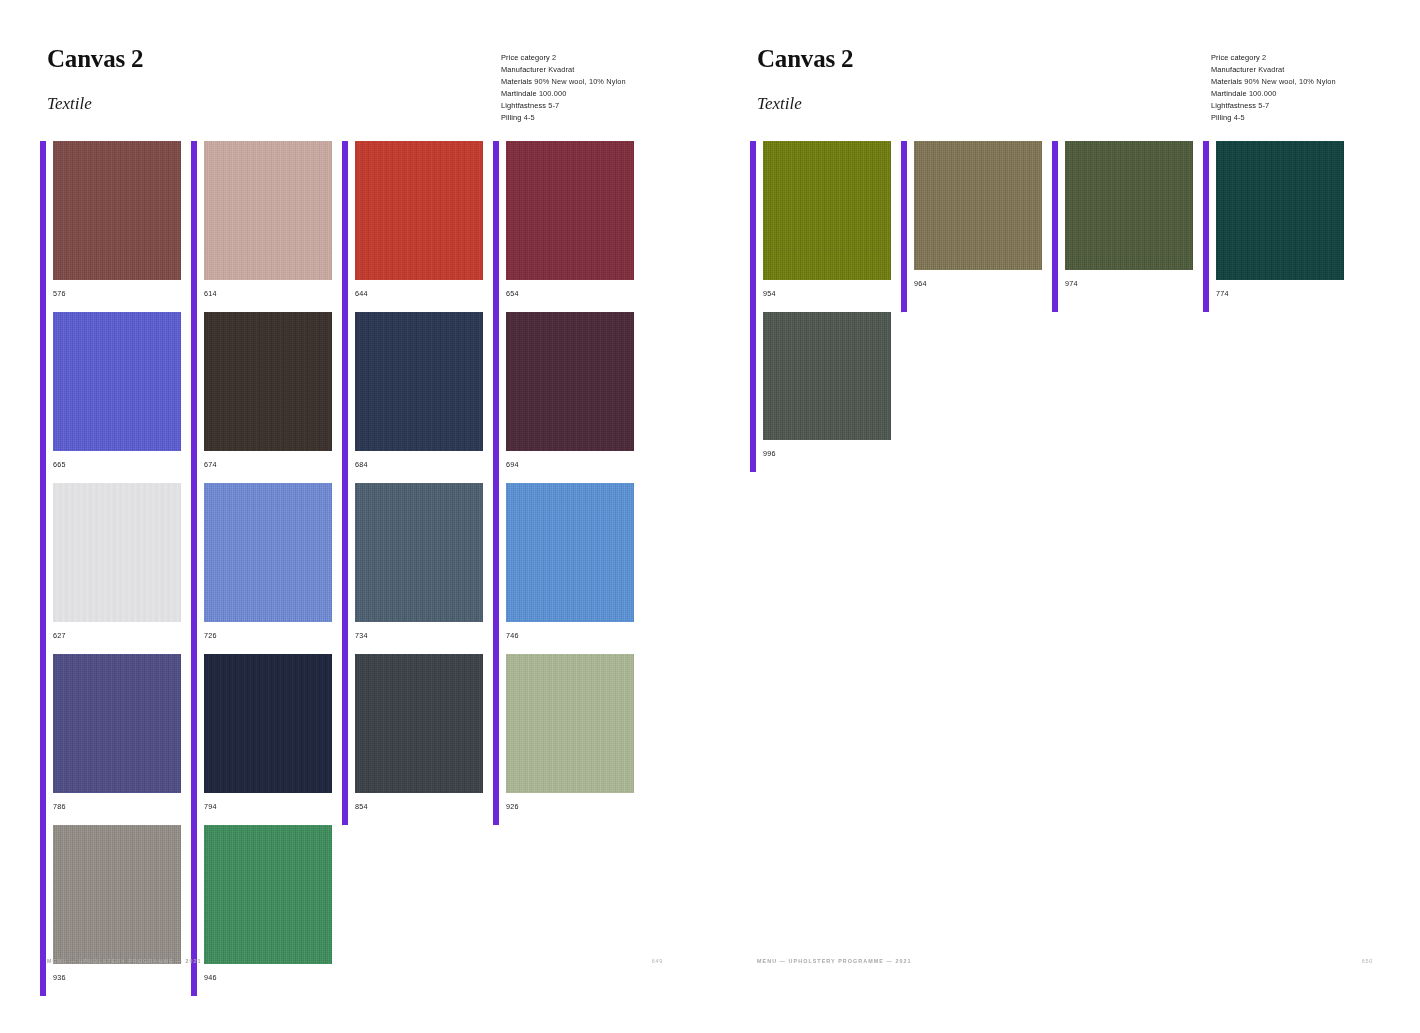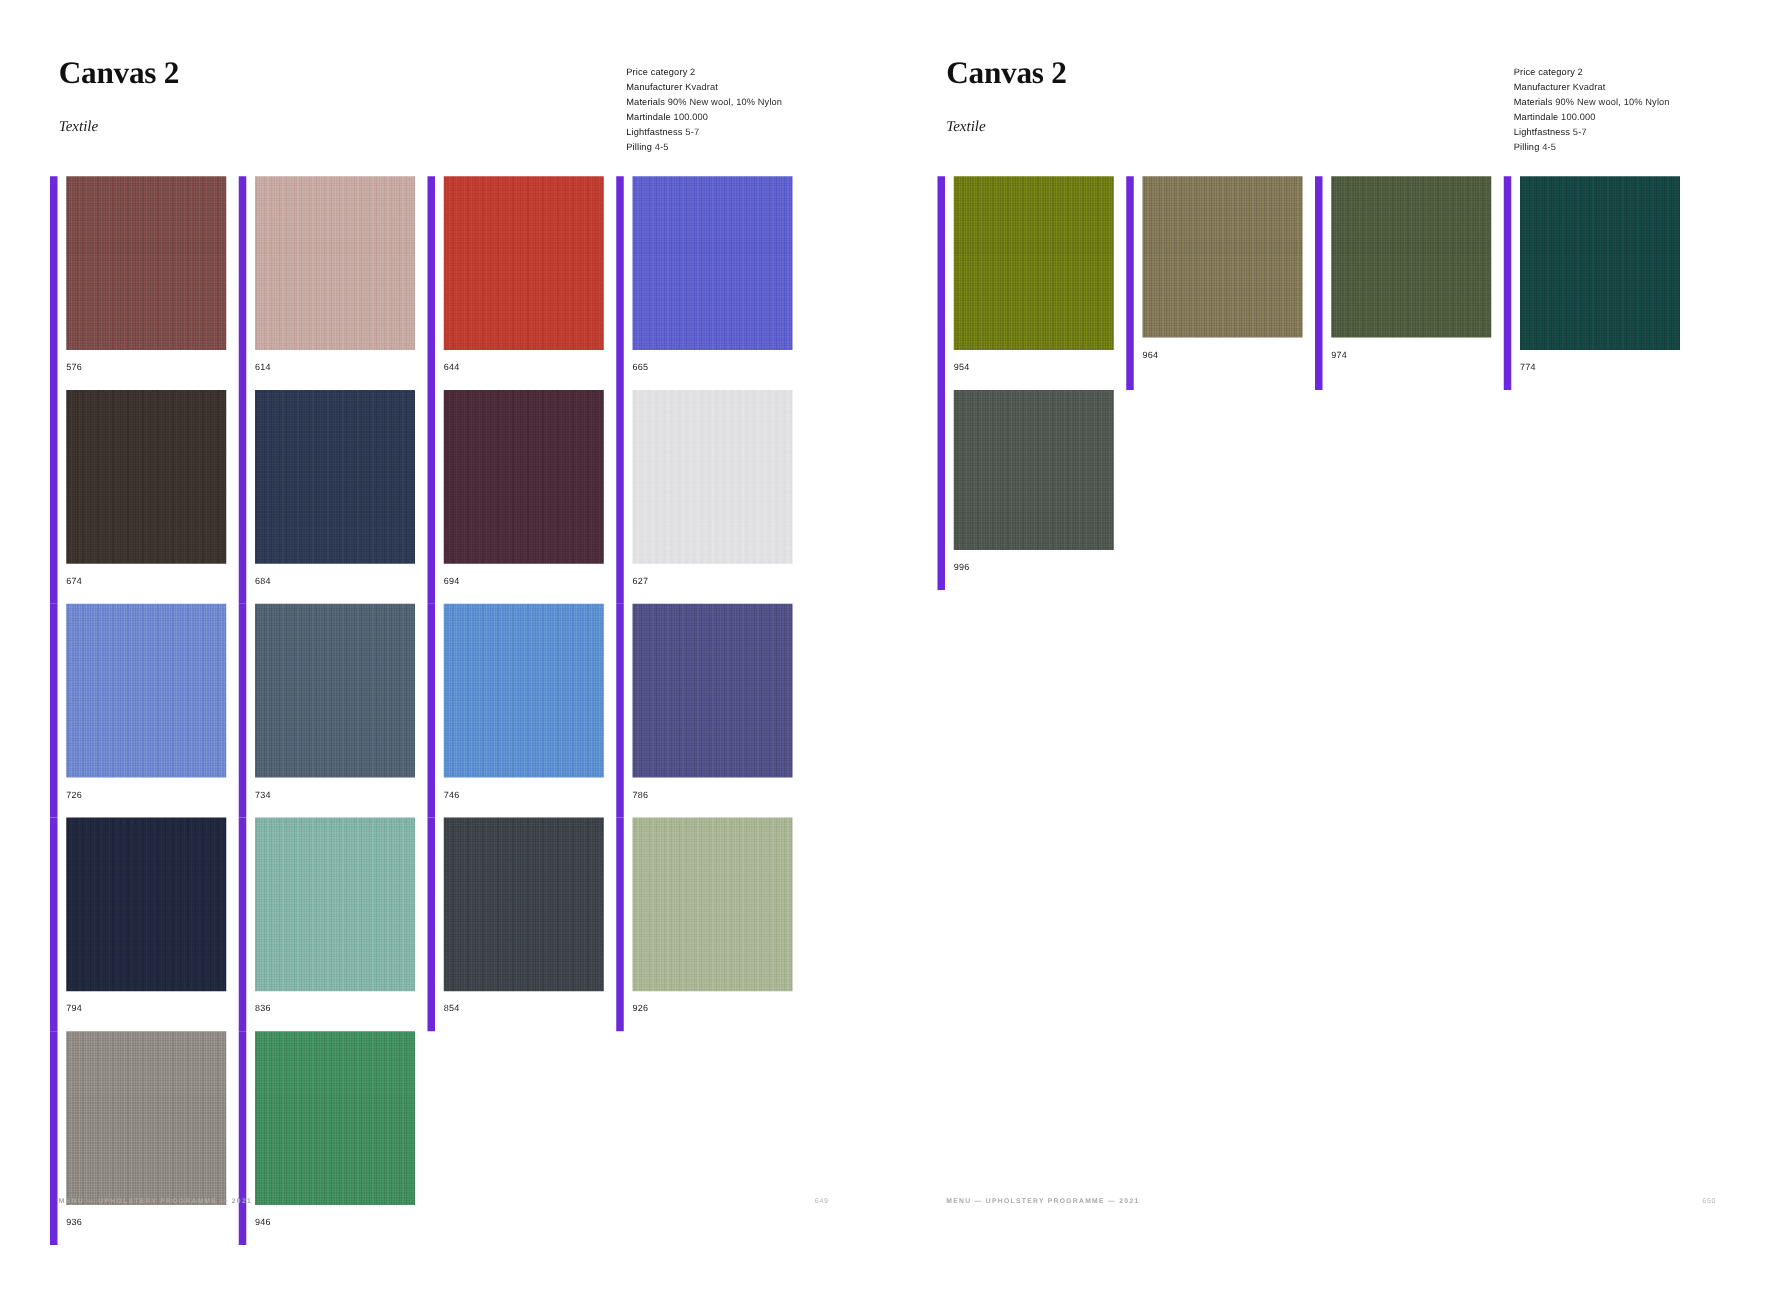"Textile" .subtitle { font-size: 12px -> 17px }
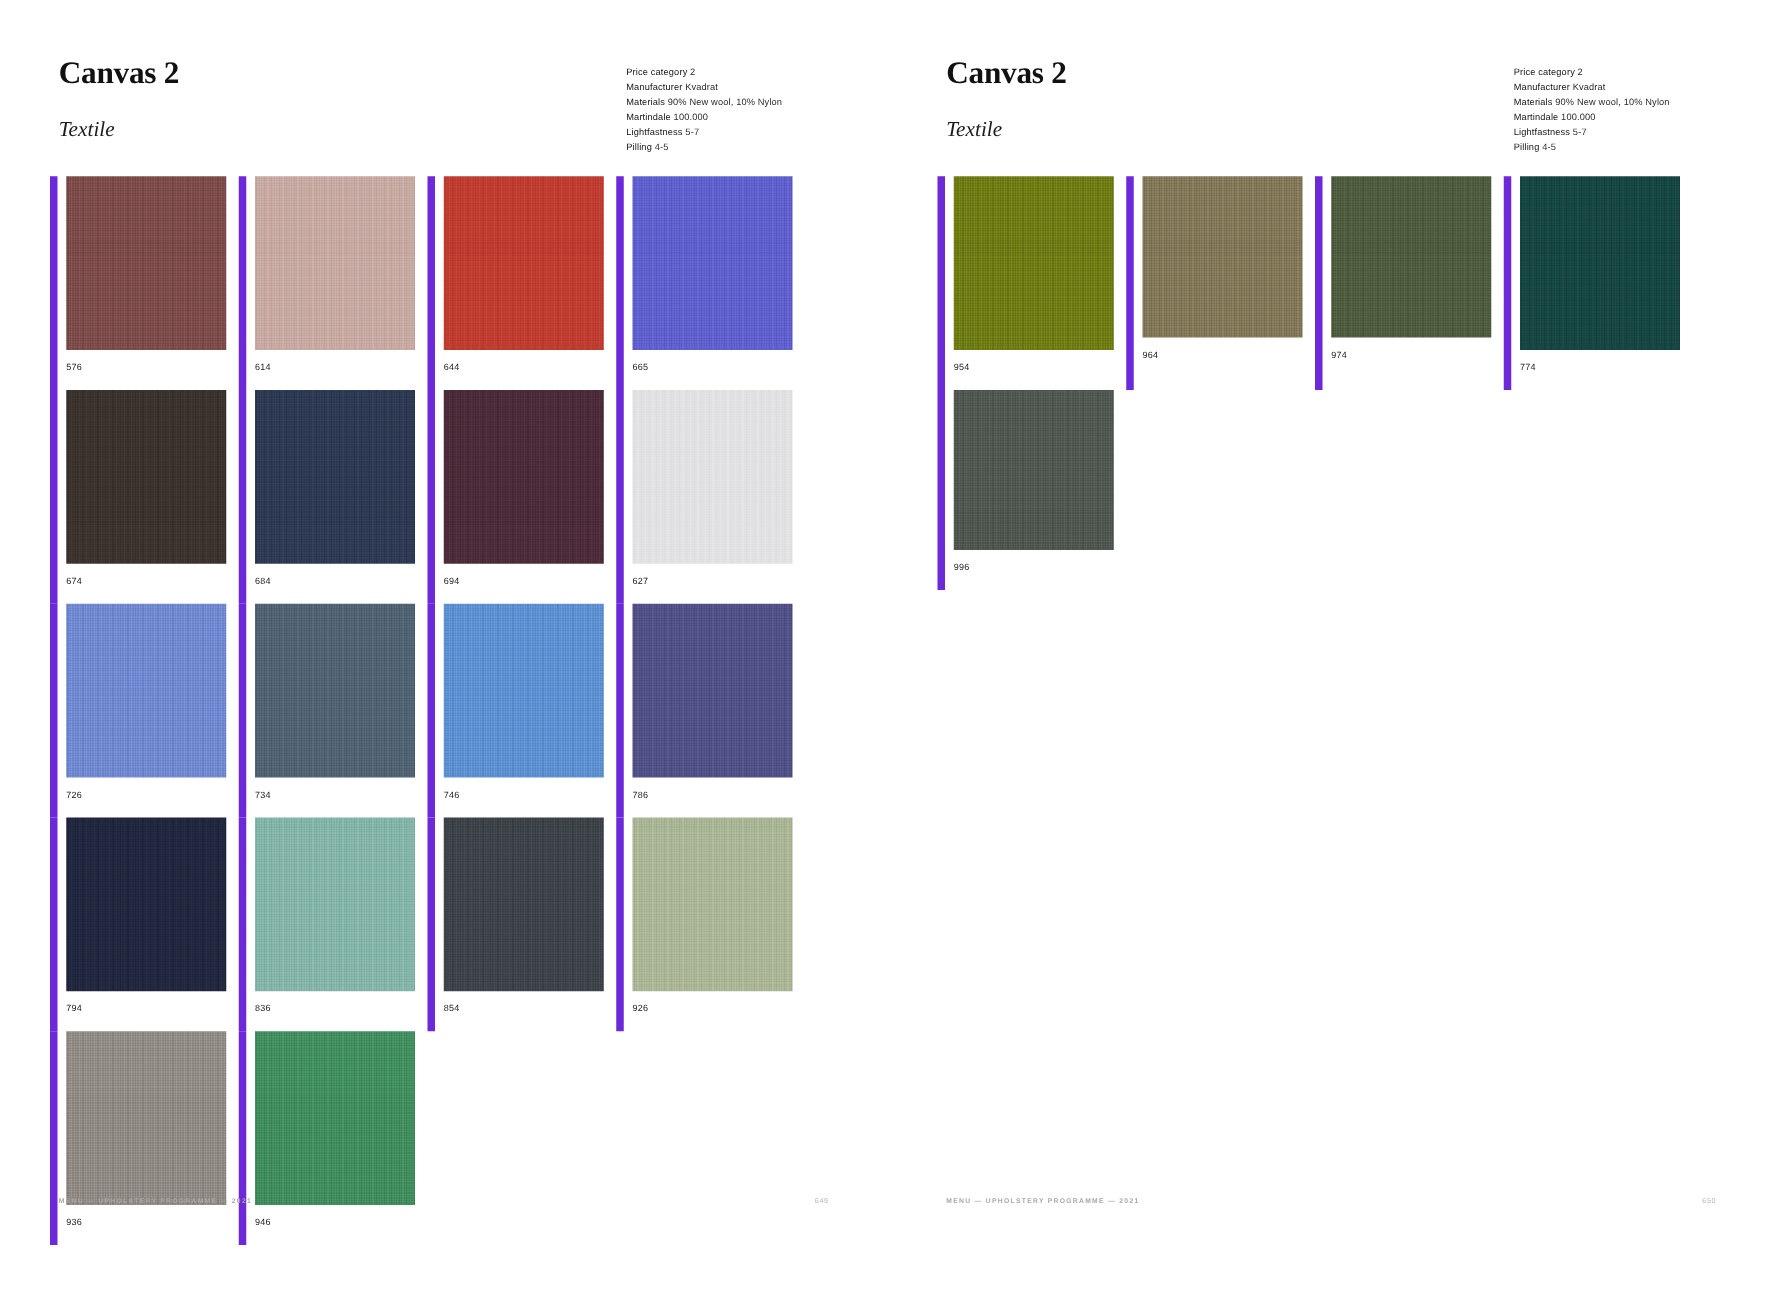"654" div.cell { html: none -> <div> <div></div> <div>654</div> </div> }
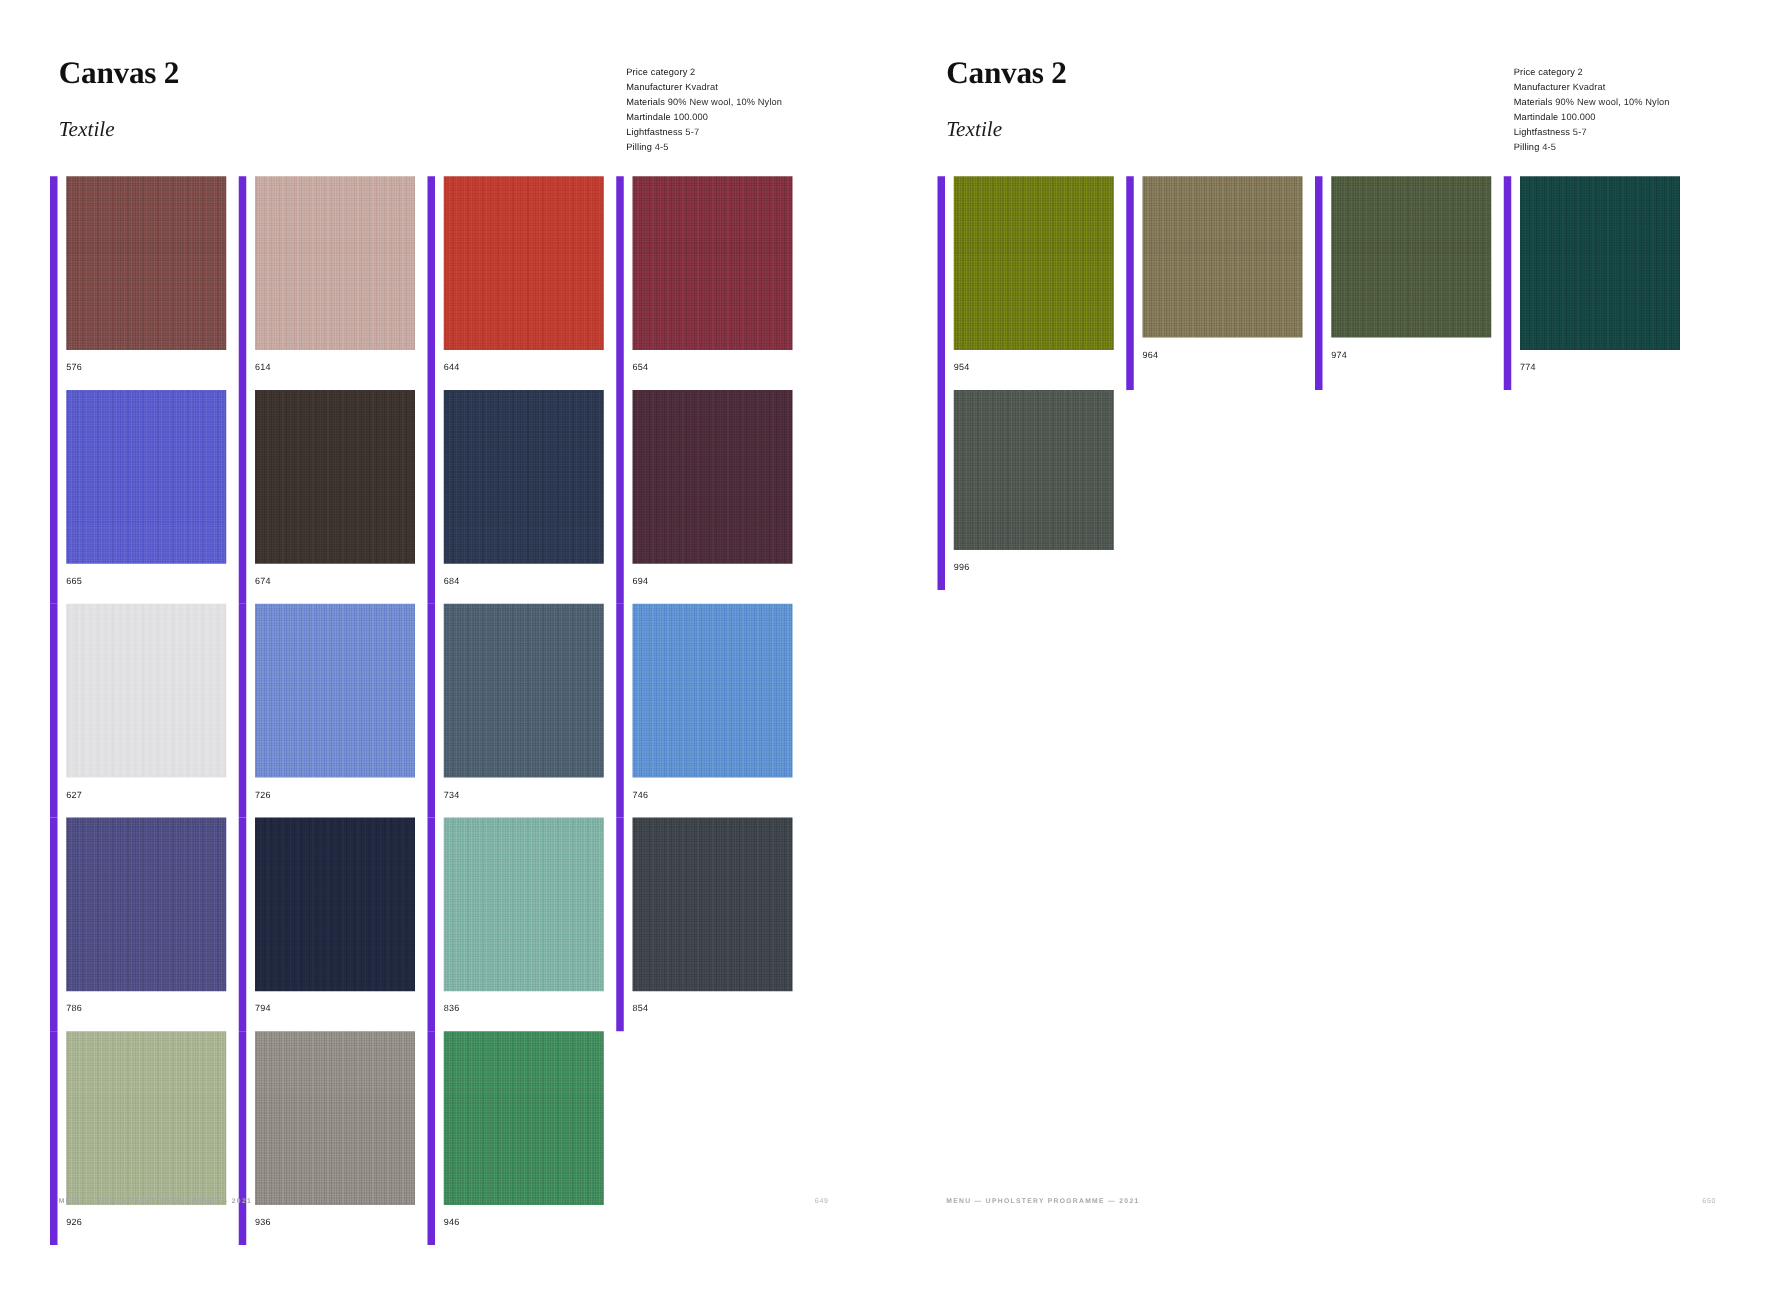"836" div.cell { html: <div> <div></div> <div>836</div> </div> -> none }
